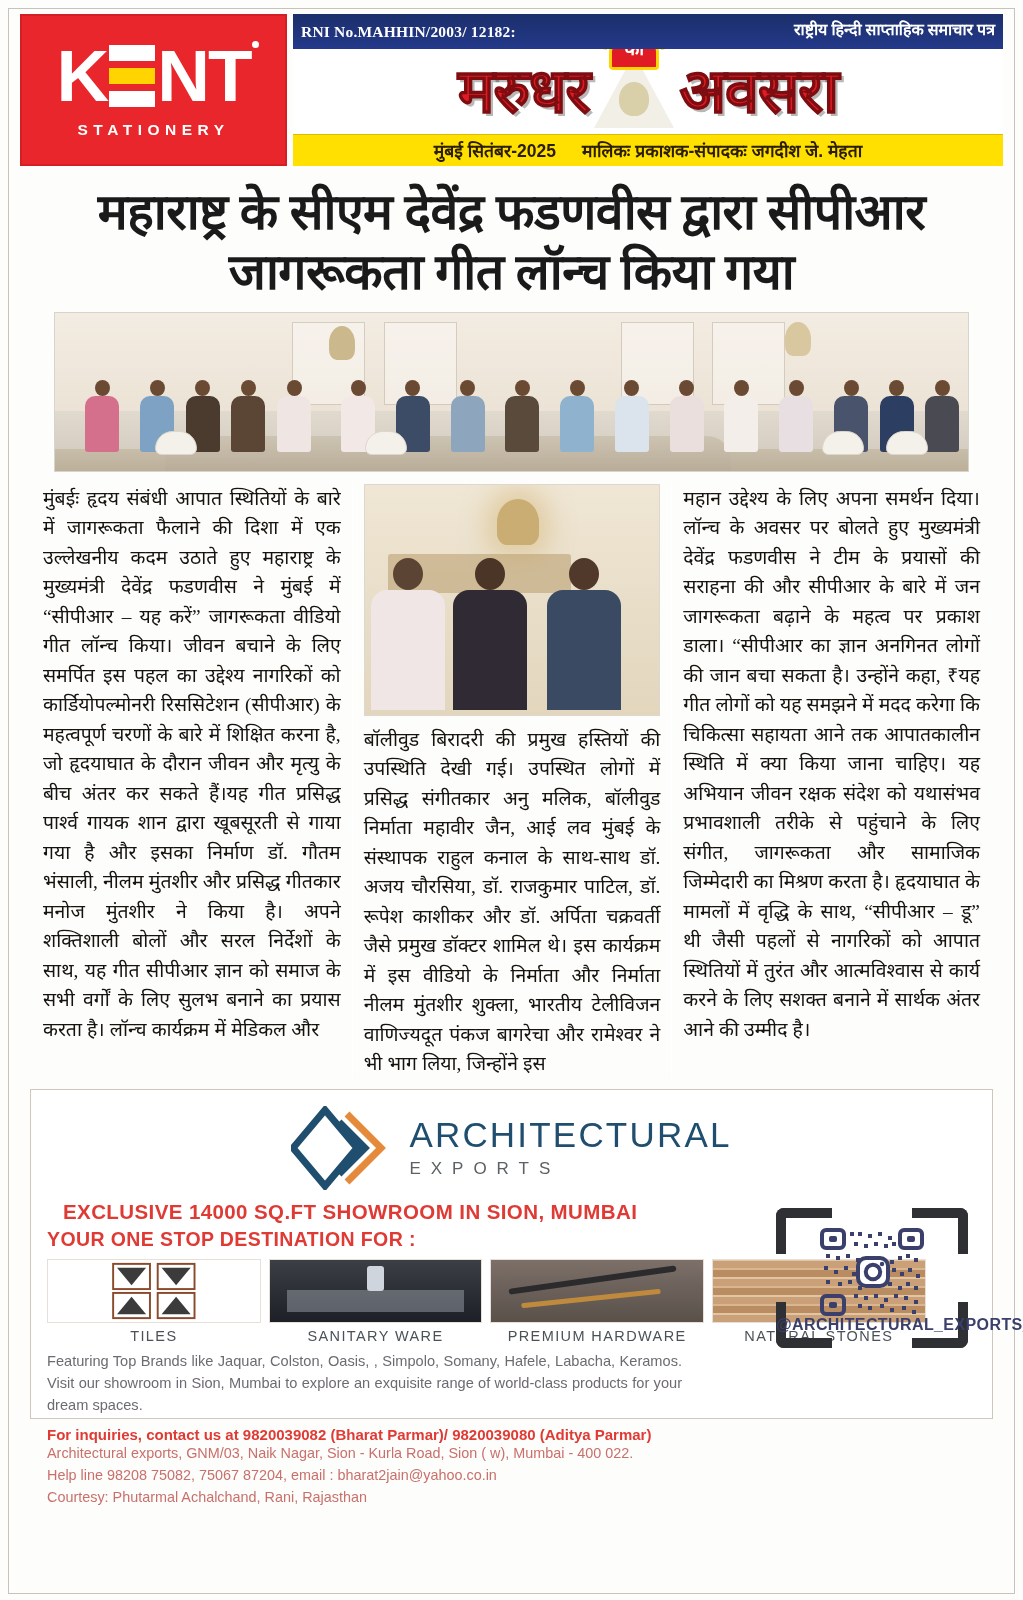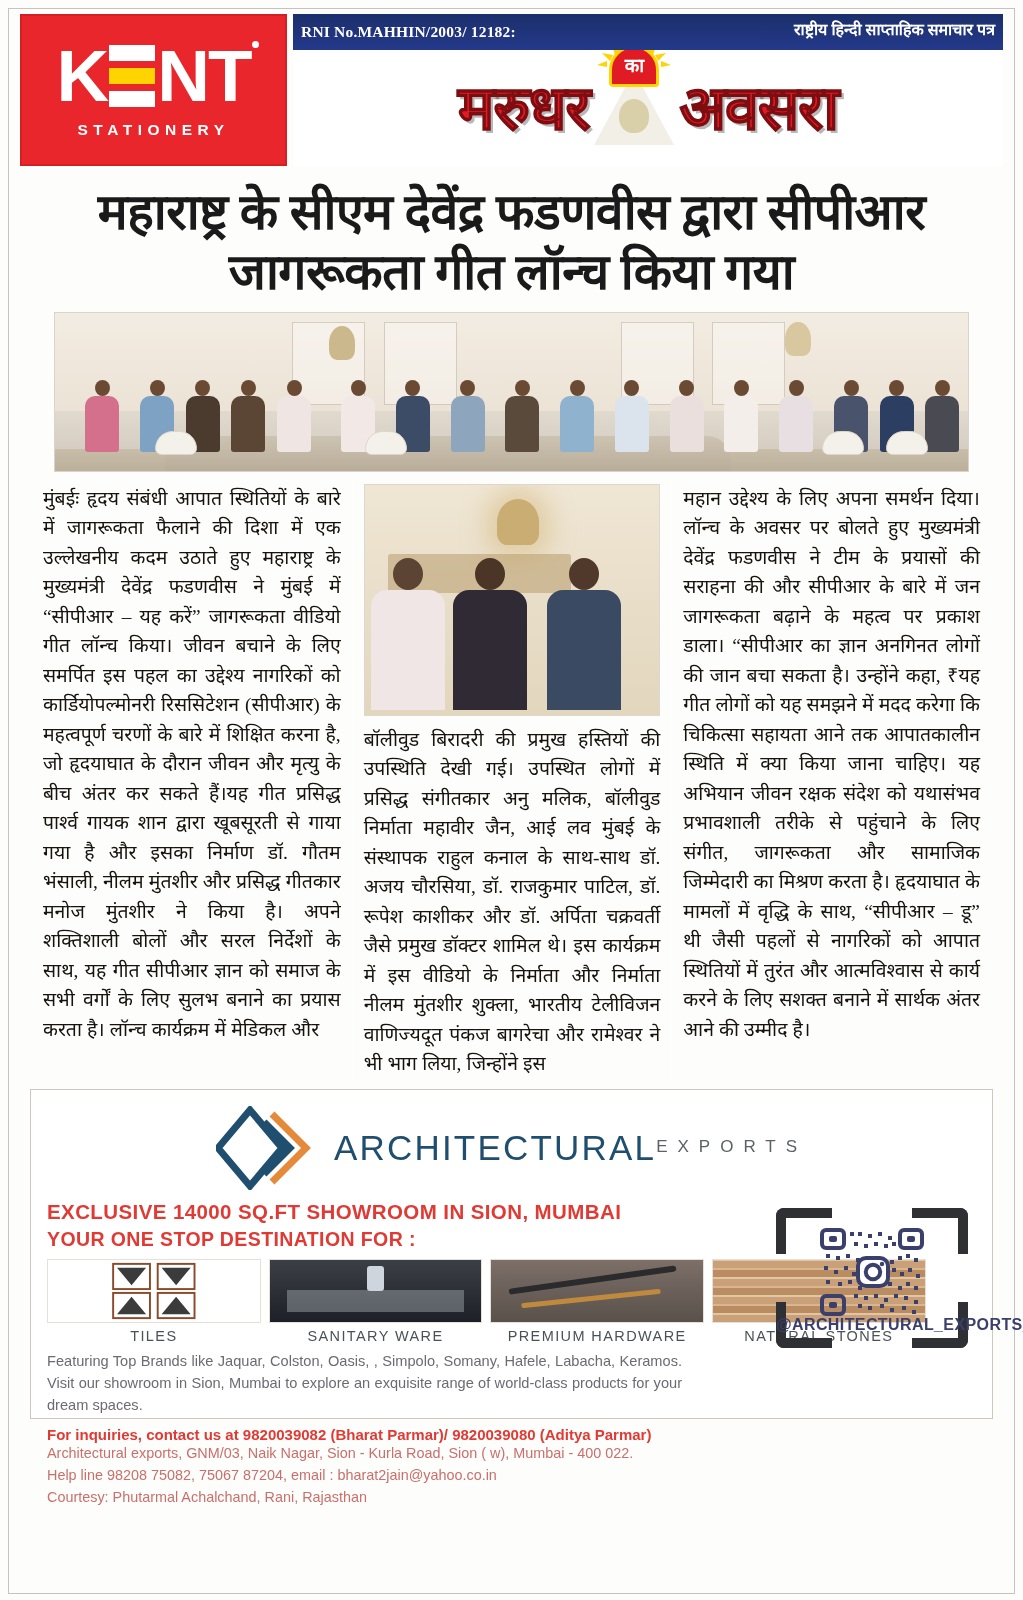"मुंबई सितंबर-2025" div.dateline { html: none -> <div> <span>मुंबई सितंबर-2025</span> <span>मालिकः प्रकाशक-संपादकः जगदीश जे. मेहता</span> </div> }
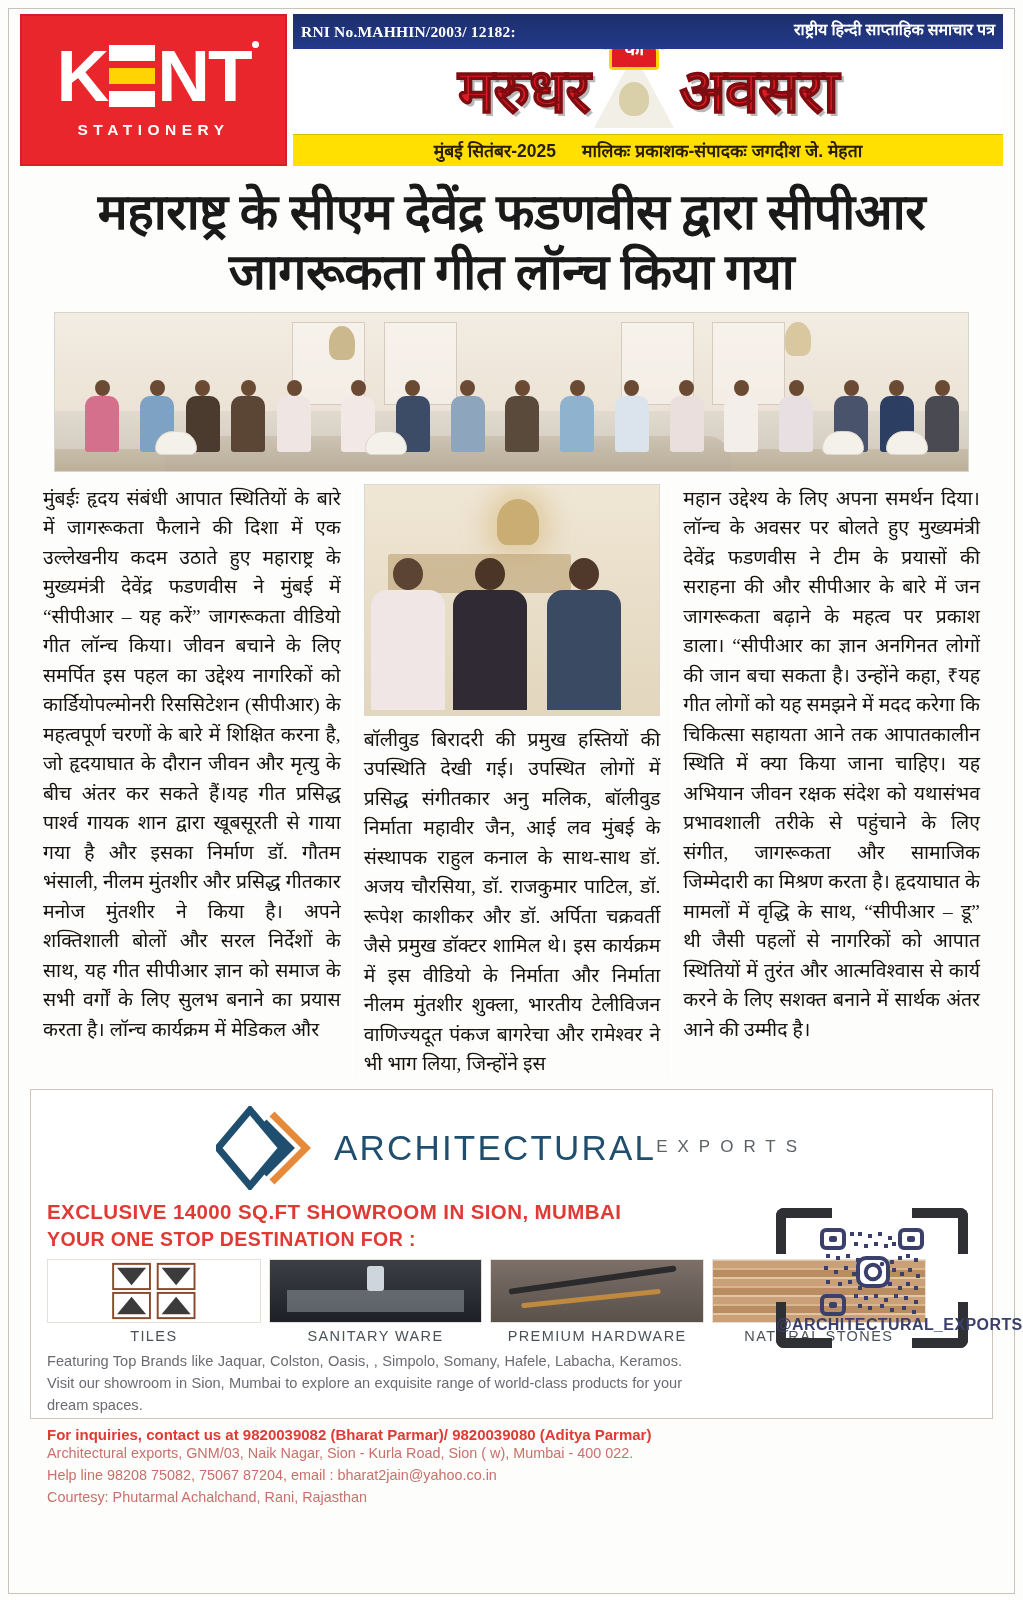"ARCHITECTURAL" .ad-brand { flex-direction: row -> column }
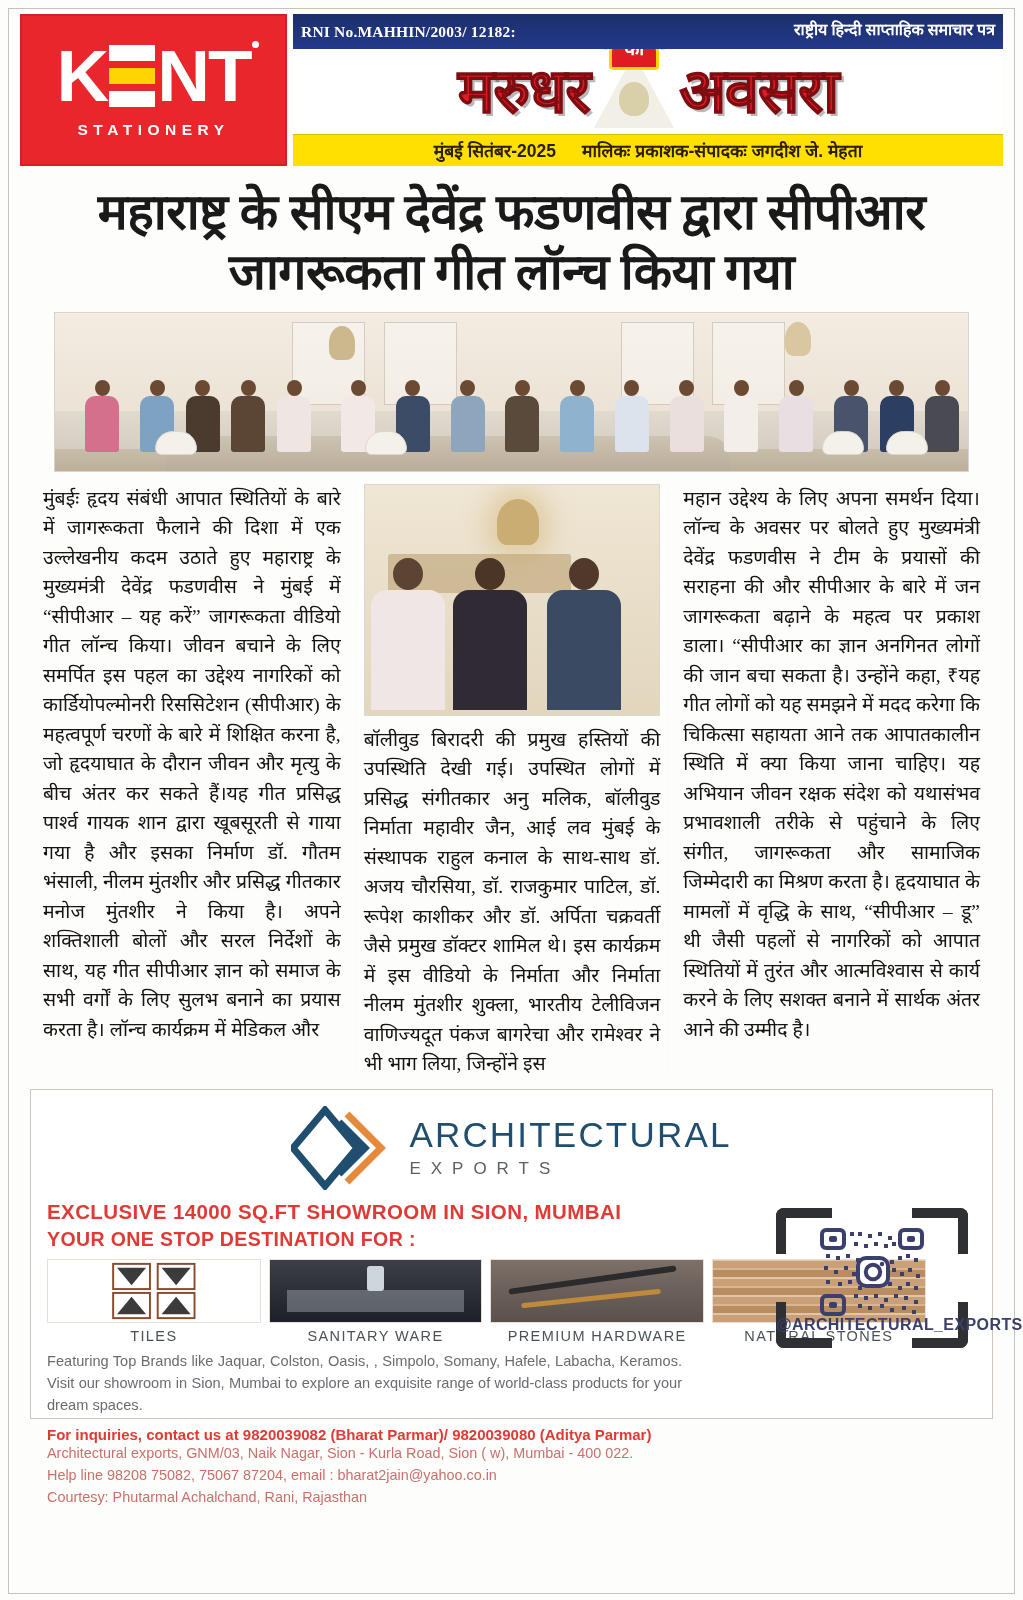"EXCLUSIVE 14000 SQ.FT SHOWROOM IN" .ad-h1 { margin: 0 0 4px 0 -> 0 0 4px 16px }
